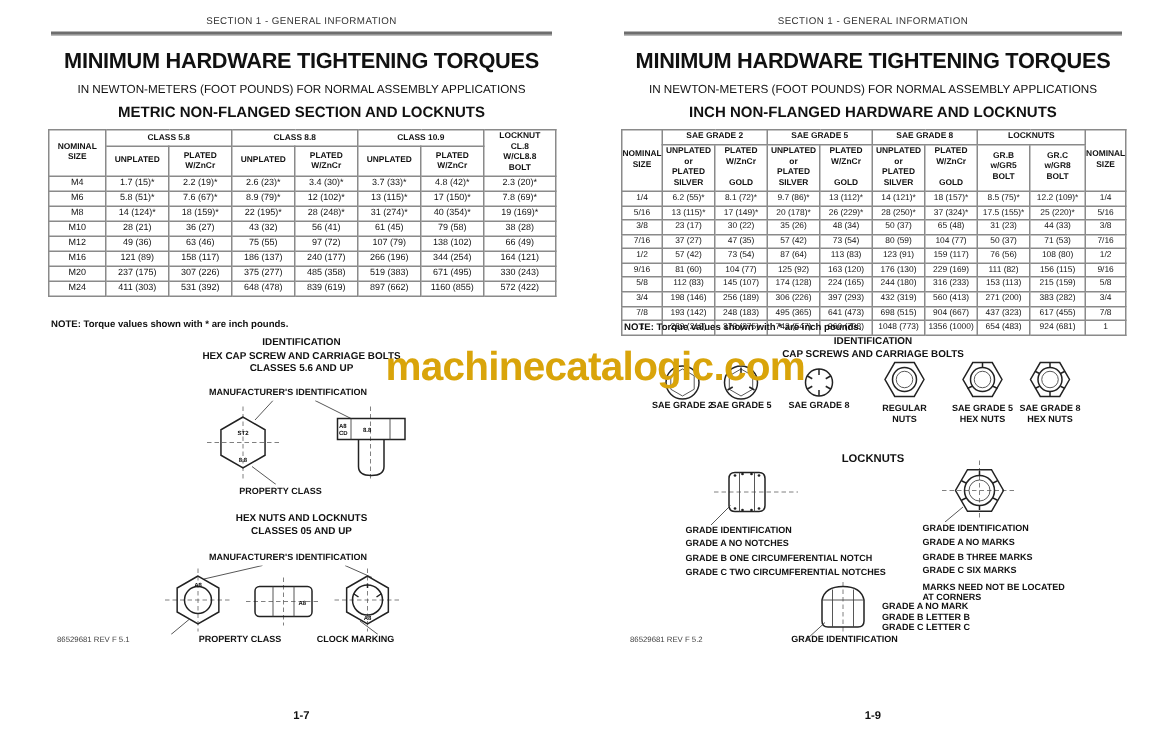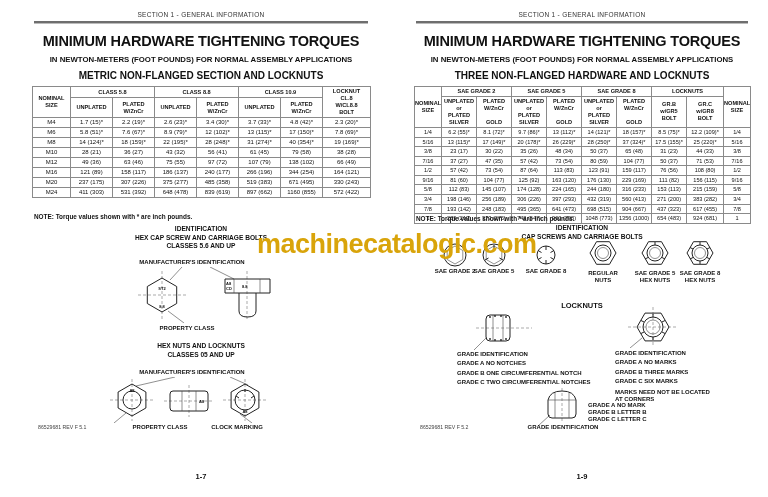"IN NEWTON-METERS (FOOT POUNDS) FOR" .subtitle { font-weight: bold -> normal }
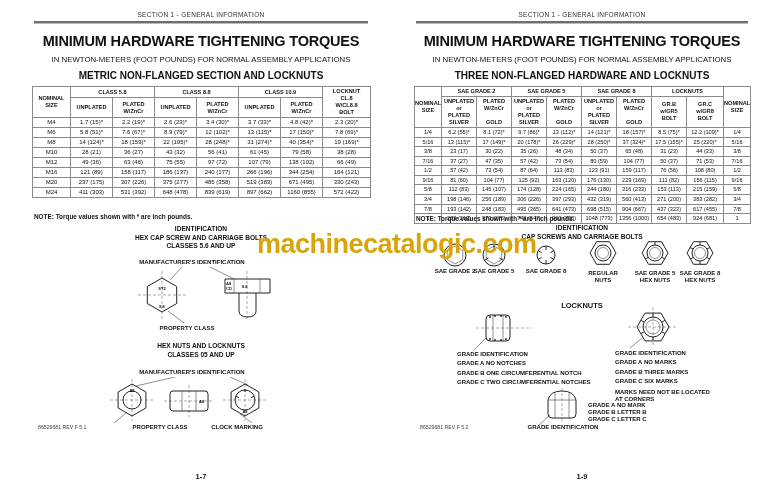"THREE NON-FLANGED HARDWARE AND LOCKNUTS" div.abs { text: THREE -> INCH }
